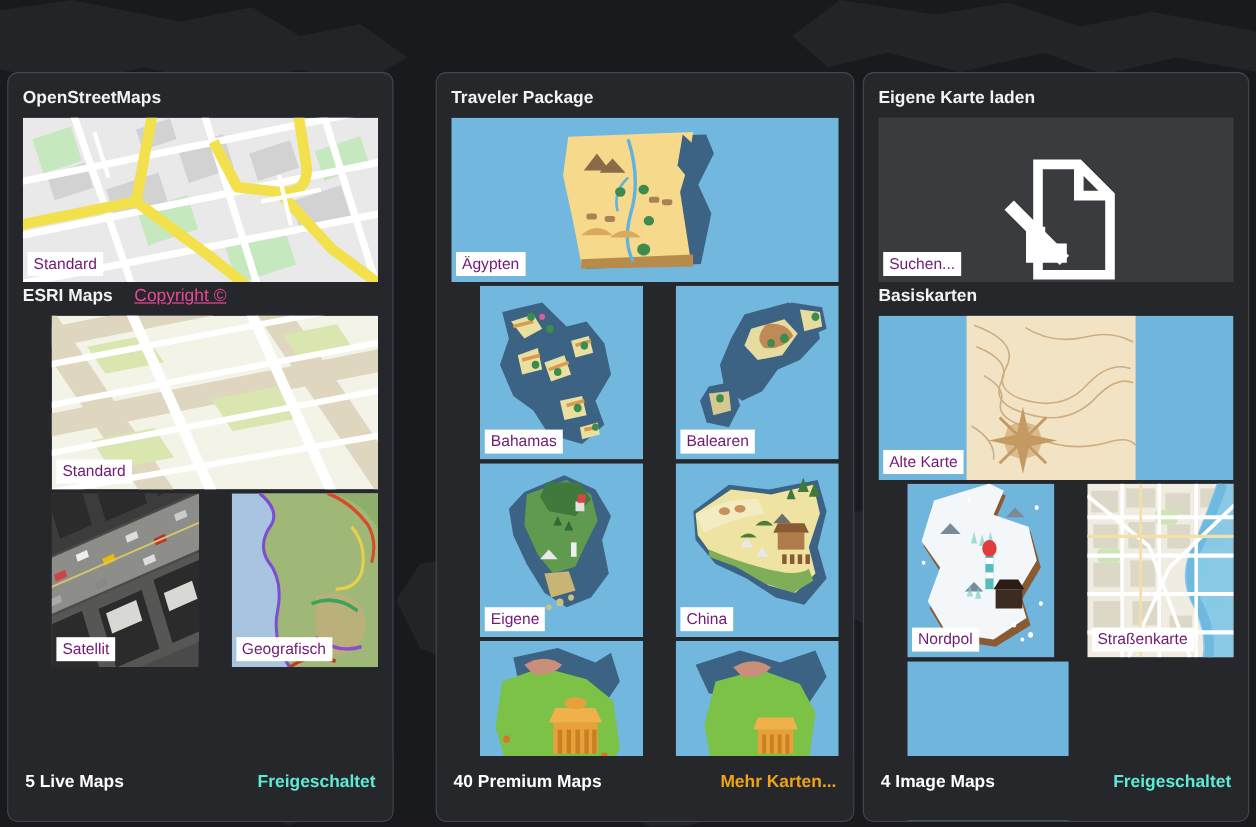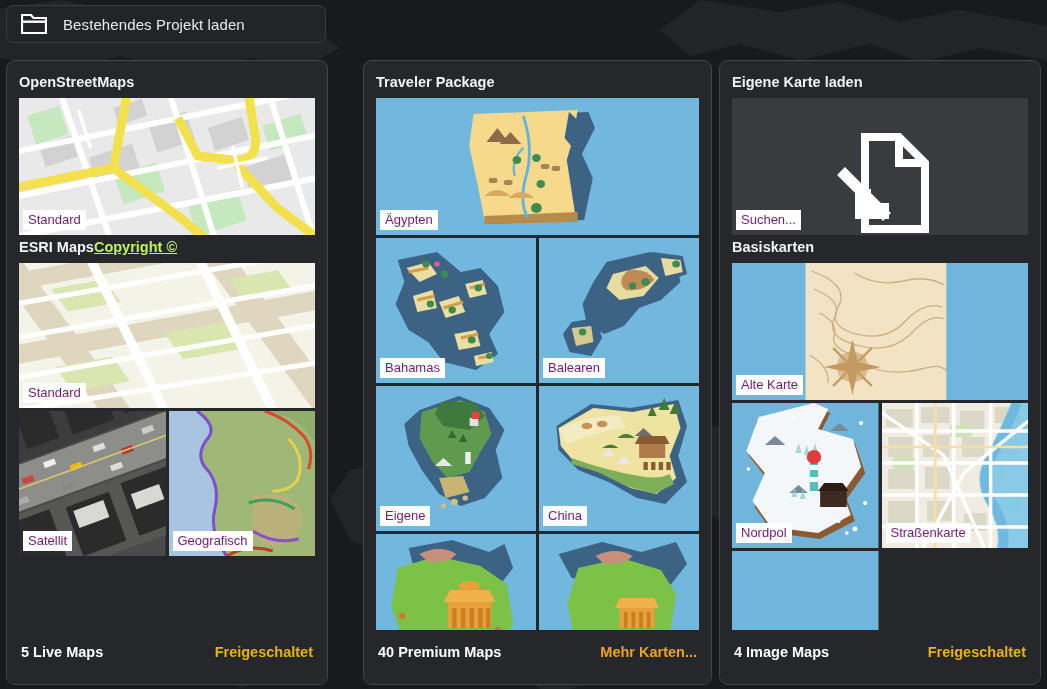"Bestehendes Projekt laden" div { html: <div> <svg> <path></path> <rect></rect> </svg> <span>Bestehendes Projekt laden</span> </div> -> none }
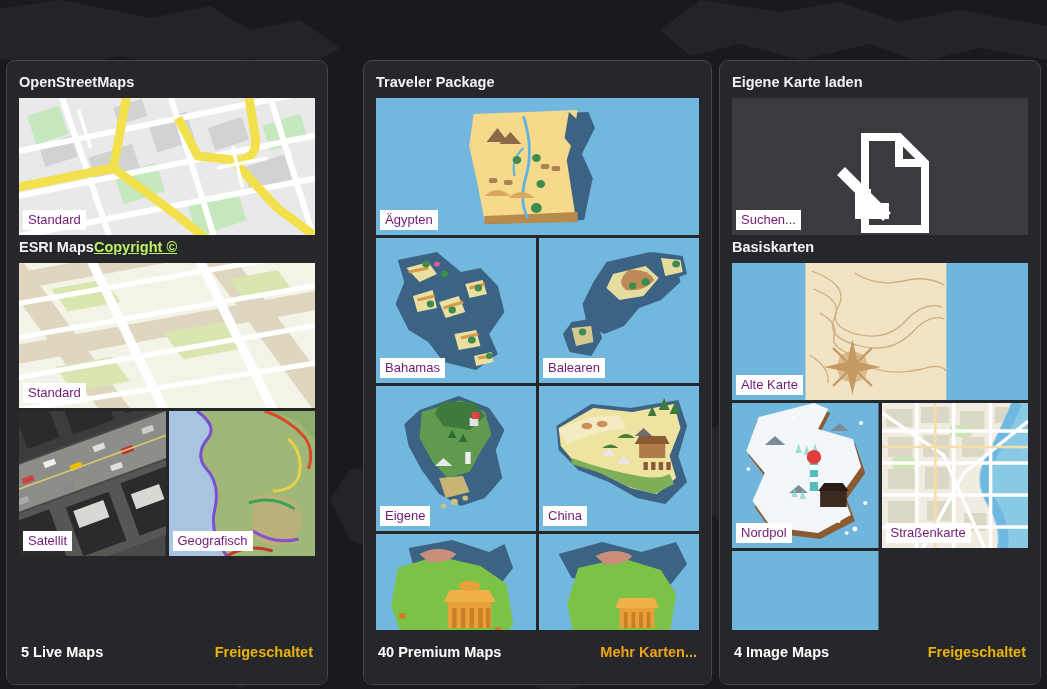"Copyright ©" .section-title .copy-link { color: #bef264 -> #ec4899; font-weight: bold -> normal; margin-left: 0 -> 18px }
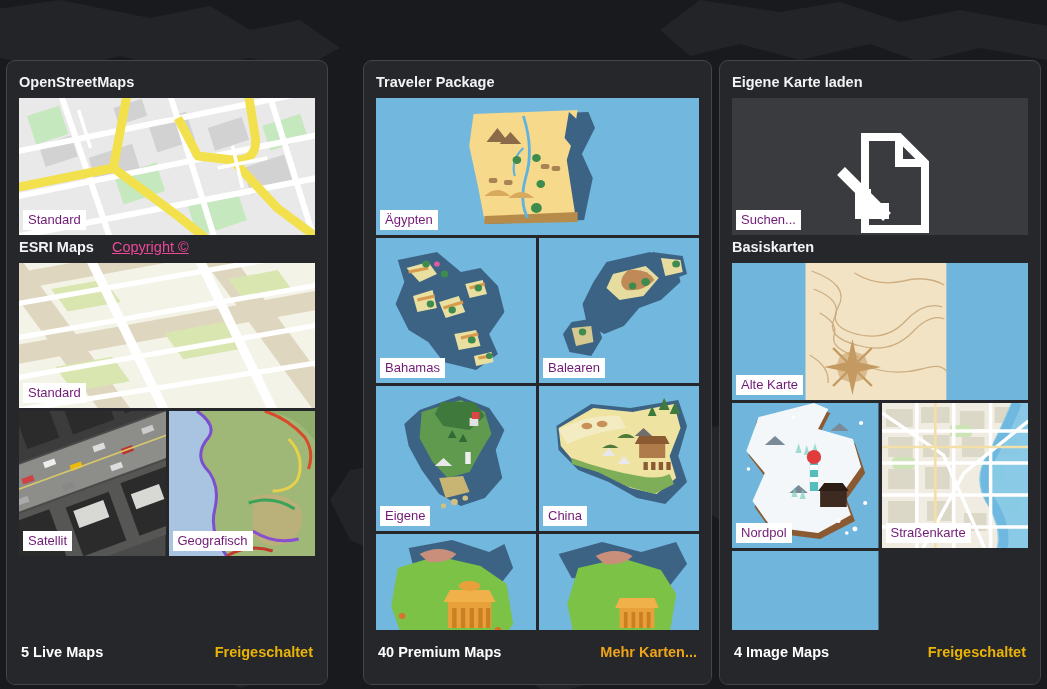"Bahamas" .row2 > .thumb { margin-left: none -> 24px }
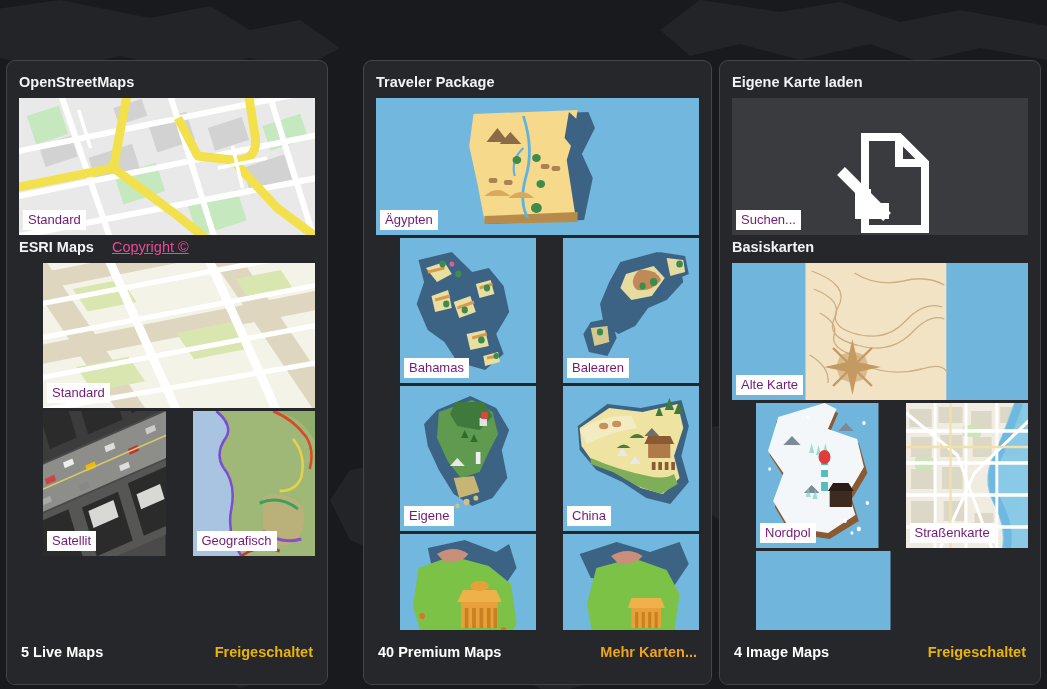"Freigeschaltet" .footer-status { color: #eab308 -> #5eead4 }
